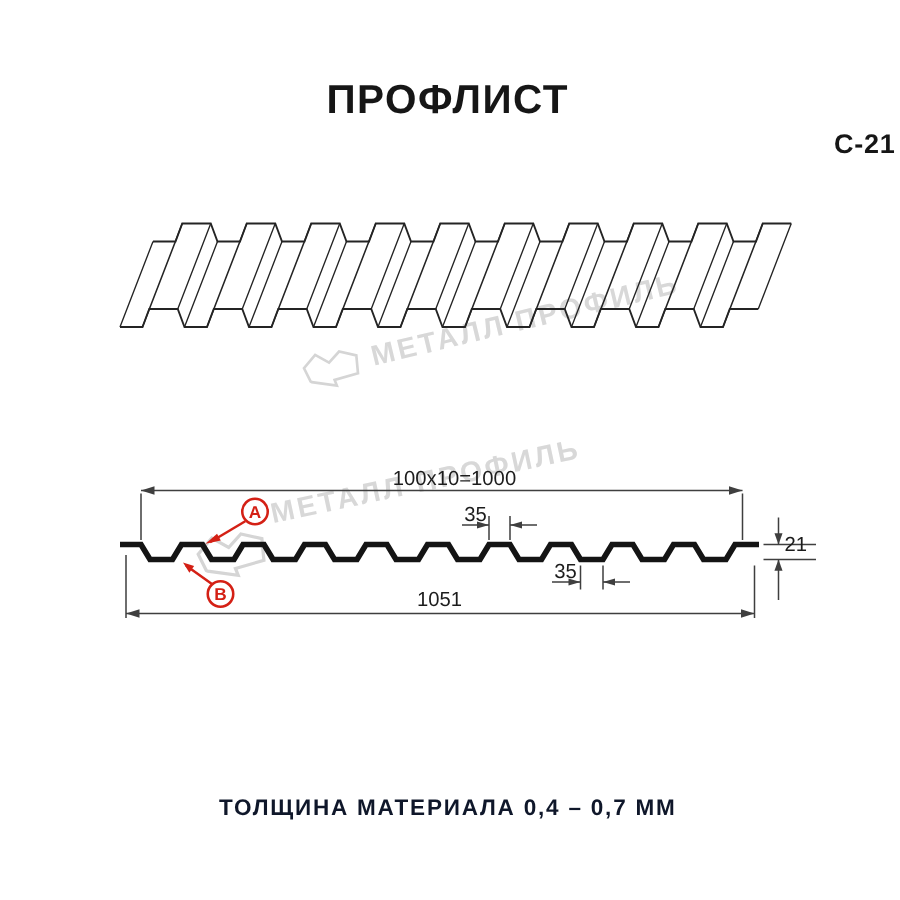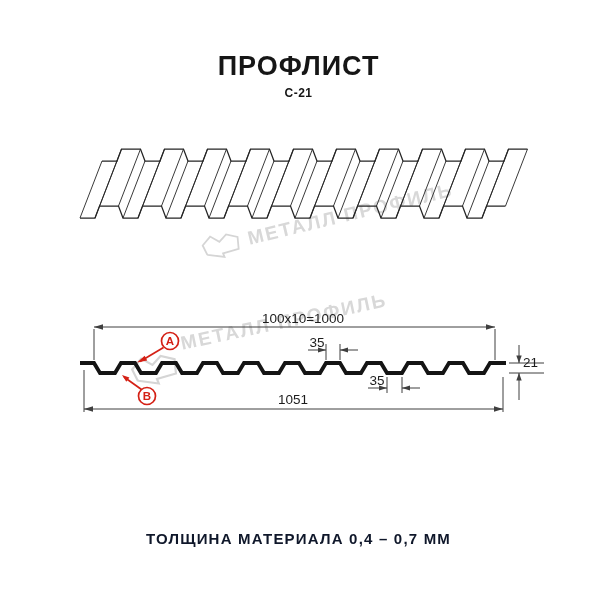"С-21" #subtitle { font-size: 12px -> 18px; text-align: none -> right }
